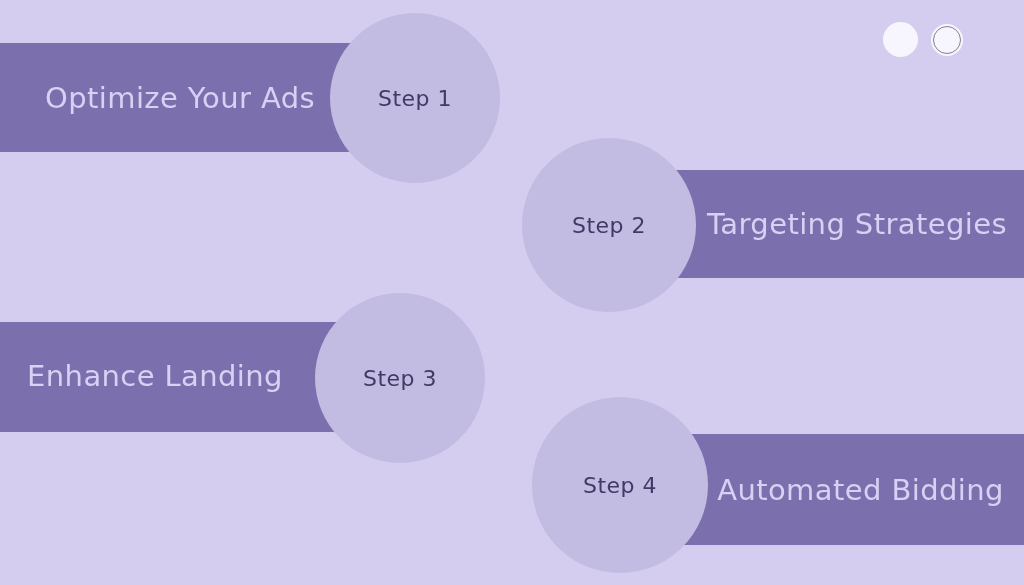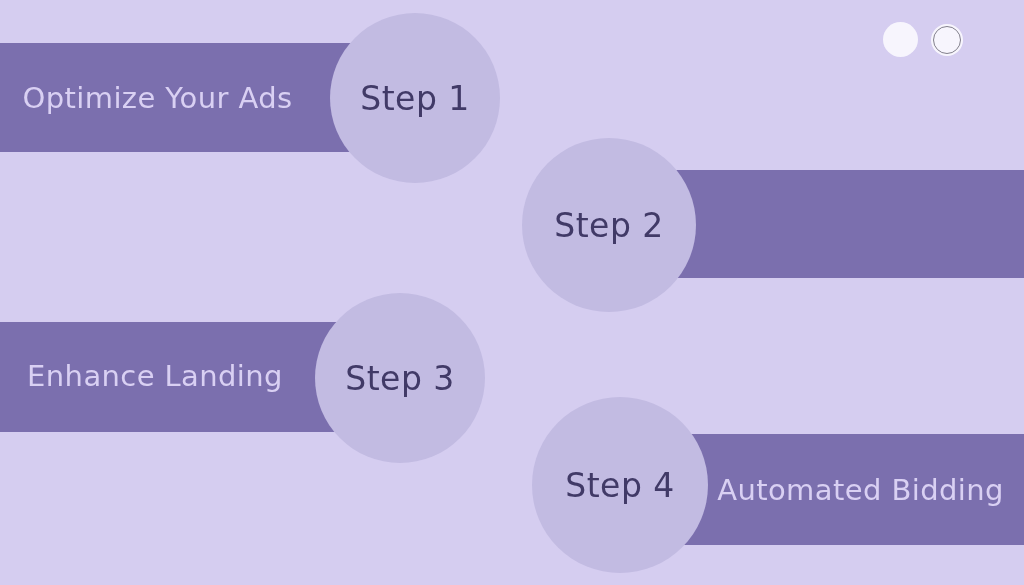"Optimize Your Ads" #t1 { align-items: none -> flex-end }
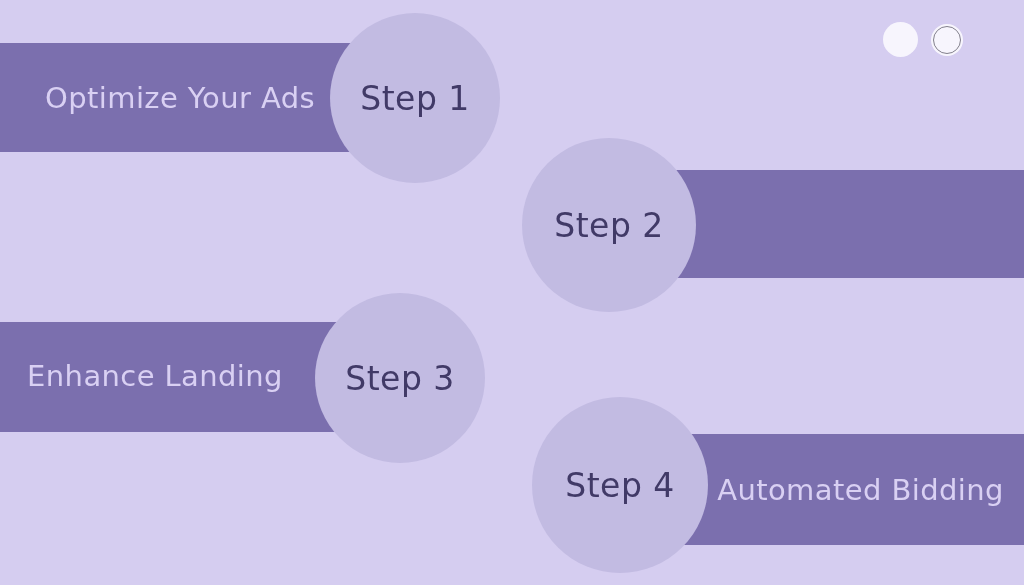"Step 1" .step-label { font-size: 33px -> 22px }
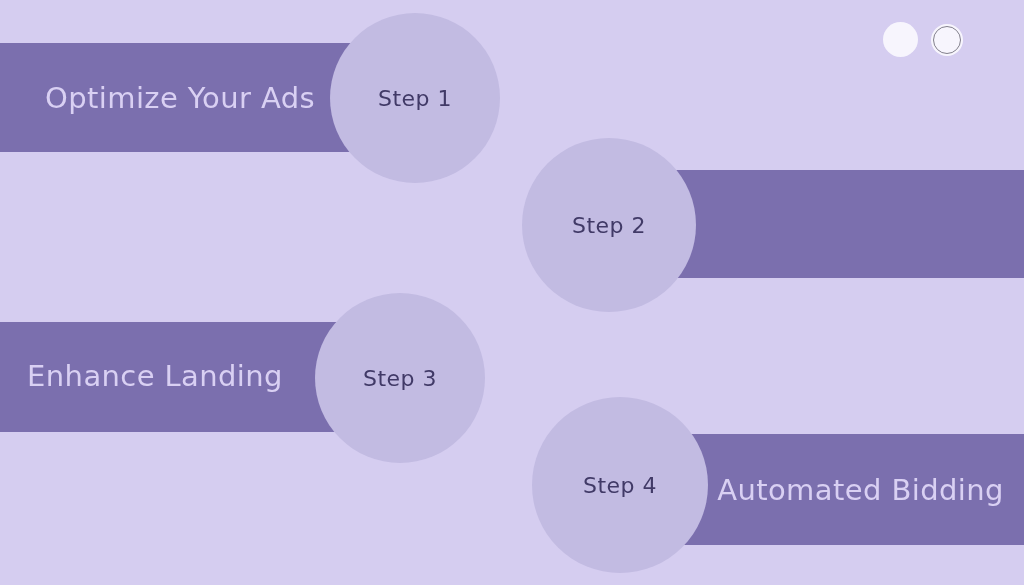"Targeting Strategies" span { html: none -> <span>Targeting Strategies</span> }
